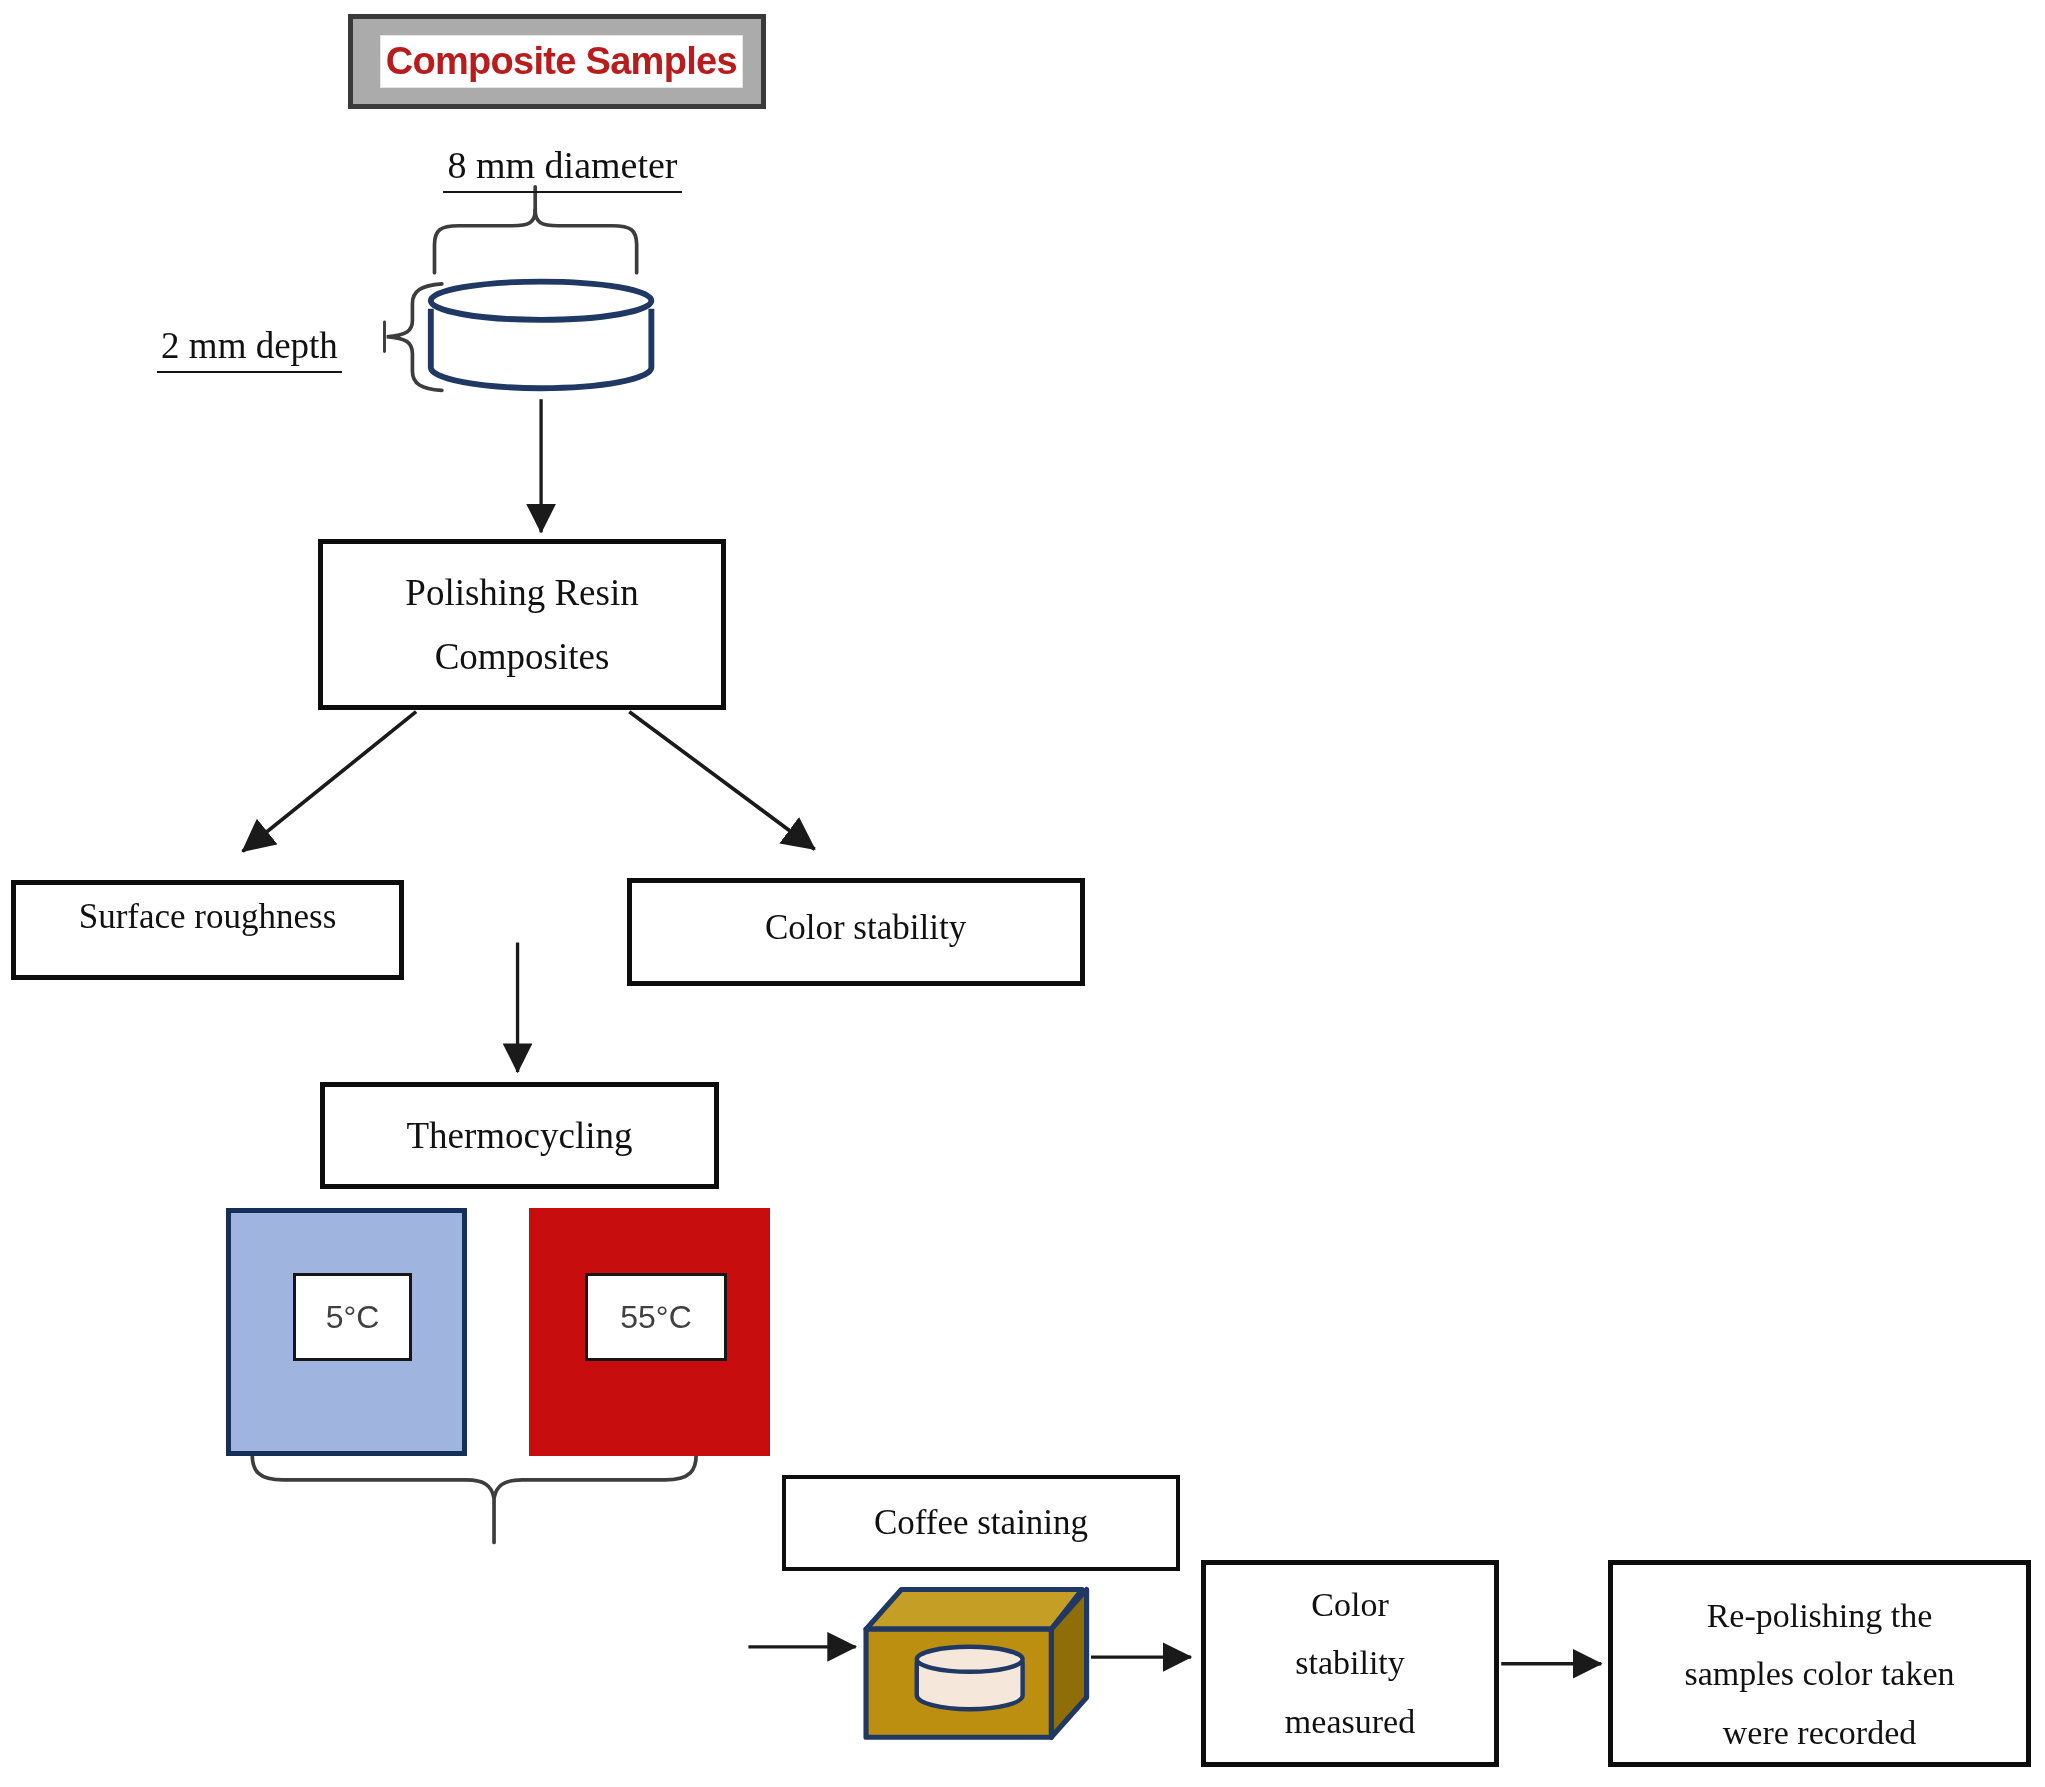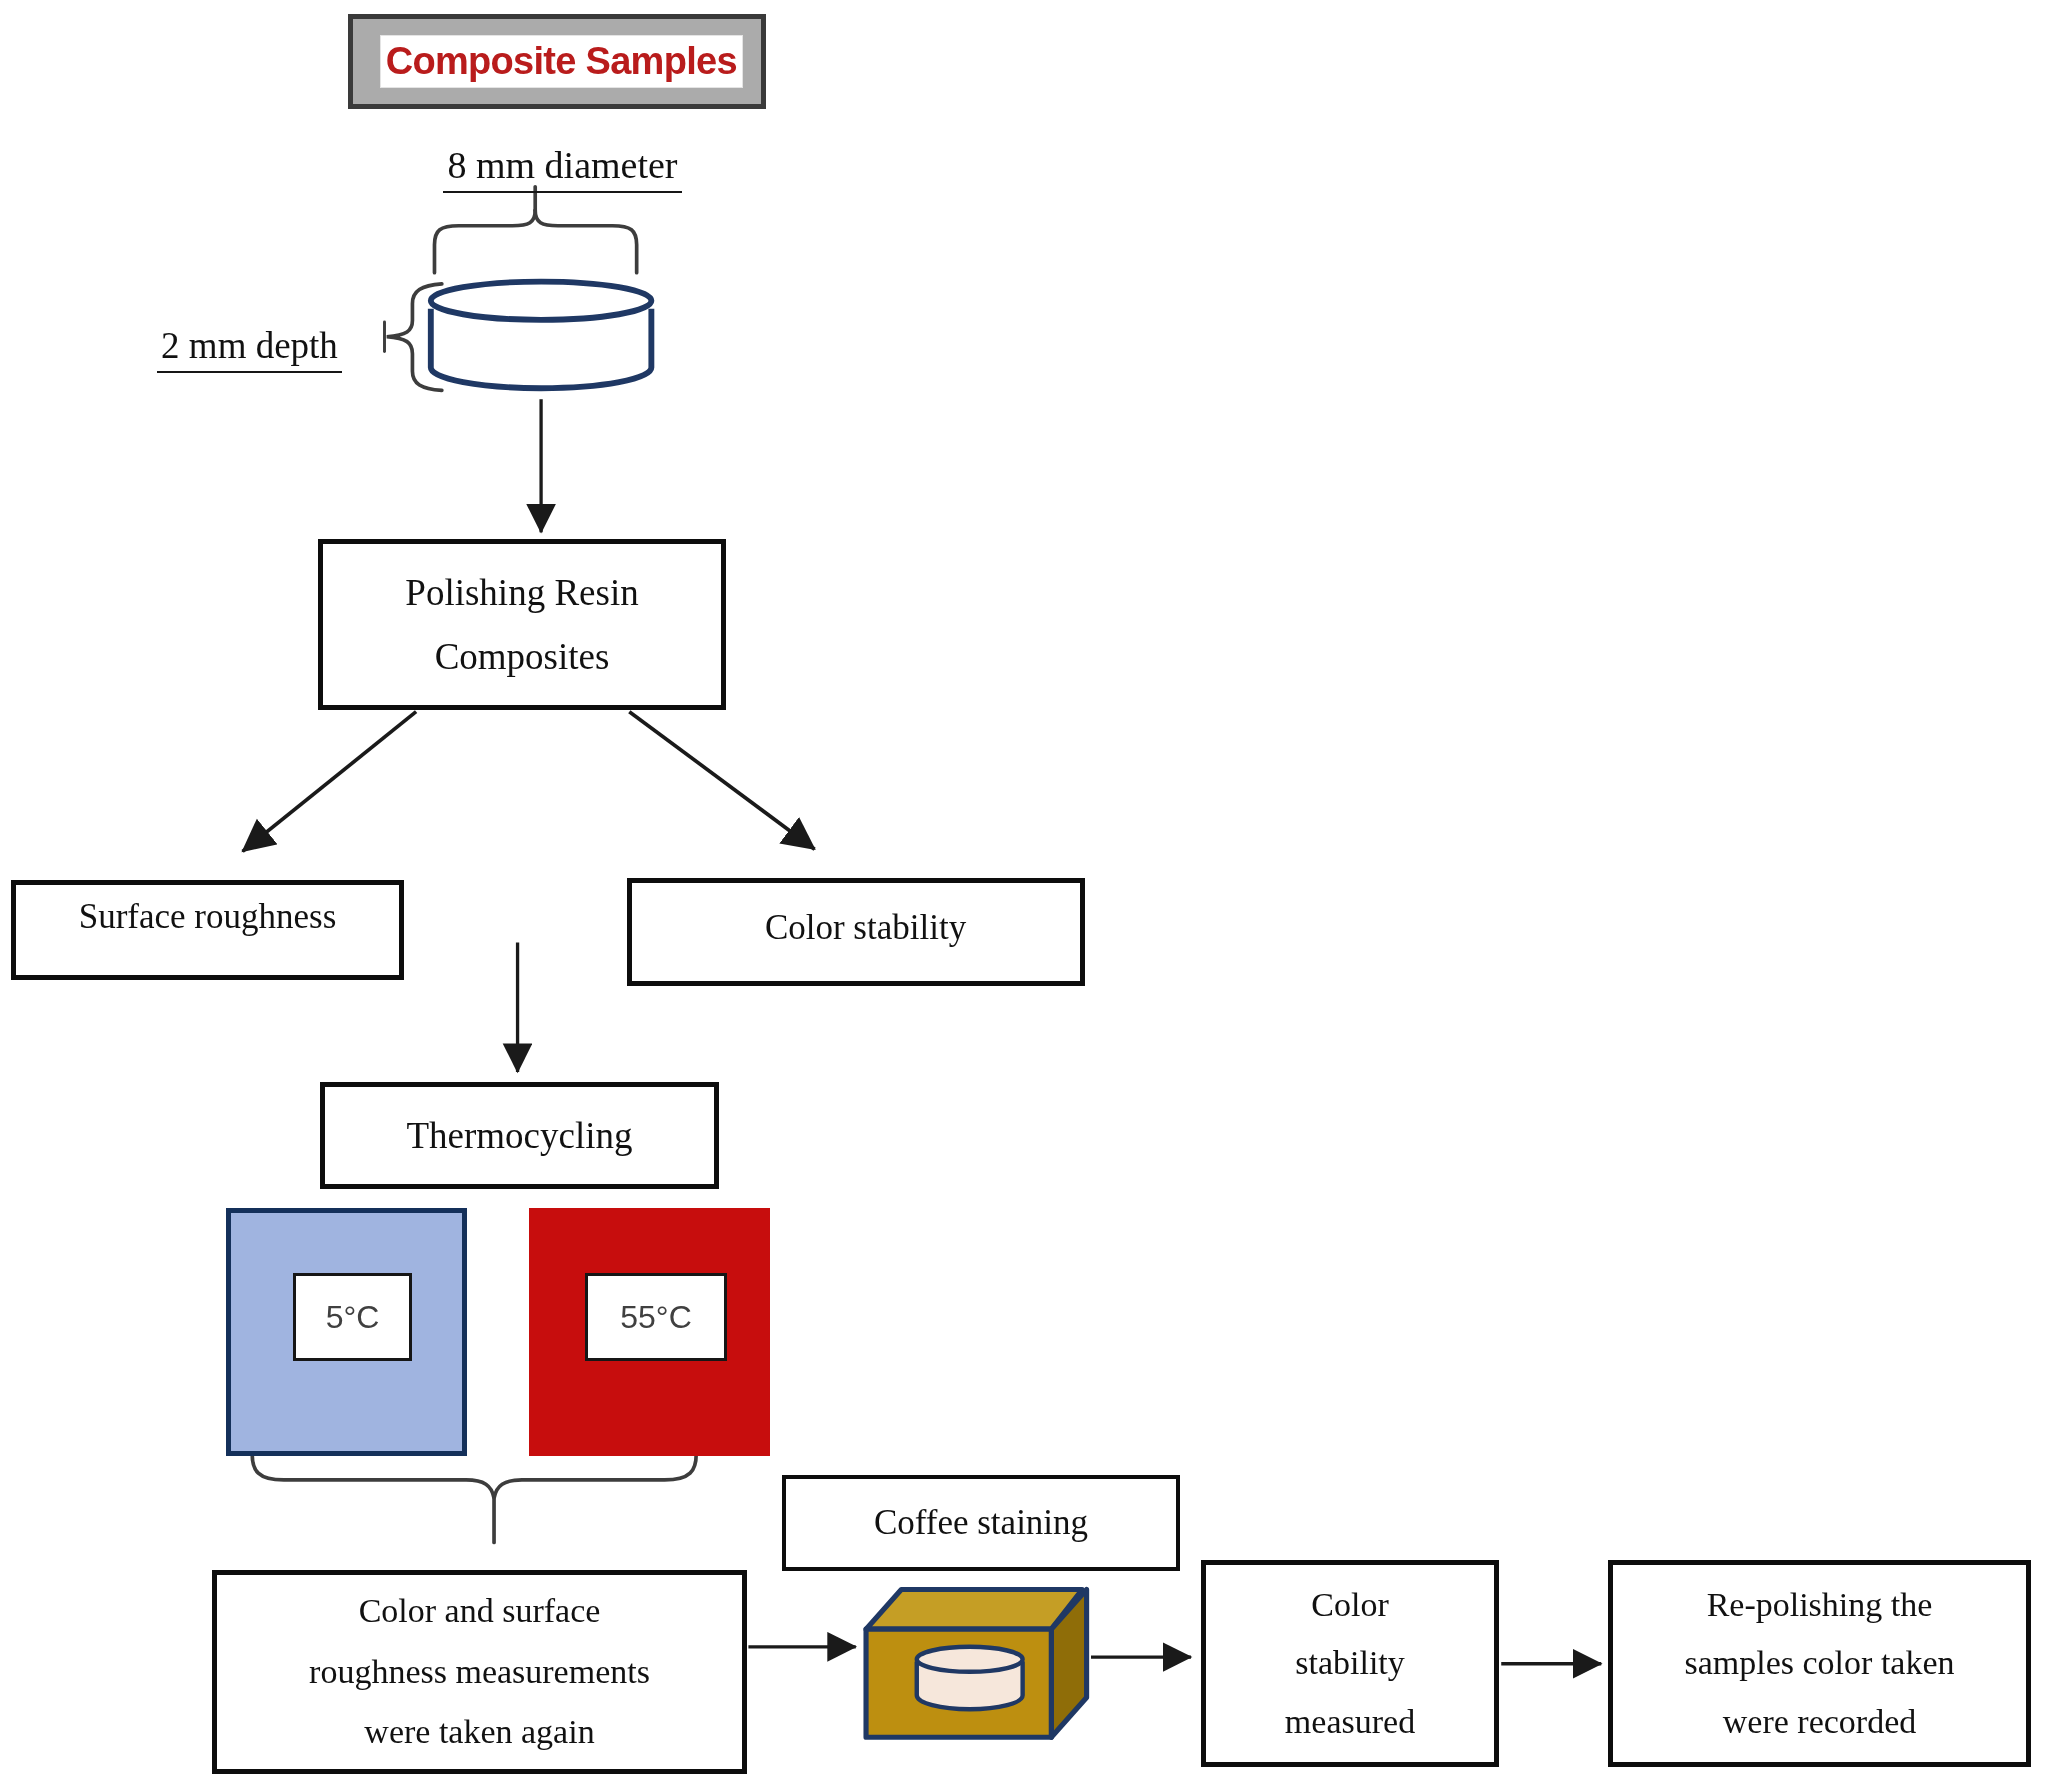"Color and surface" div.node { html: <div> <span>Color and surface</span> <span>roughness measurements</span> <span>were taken again</span> </div> -> none }
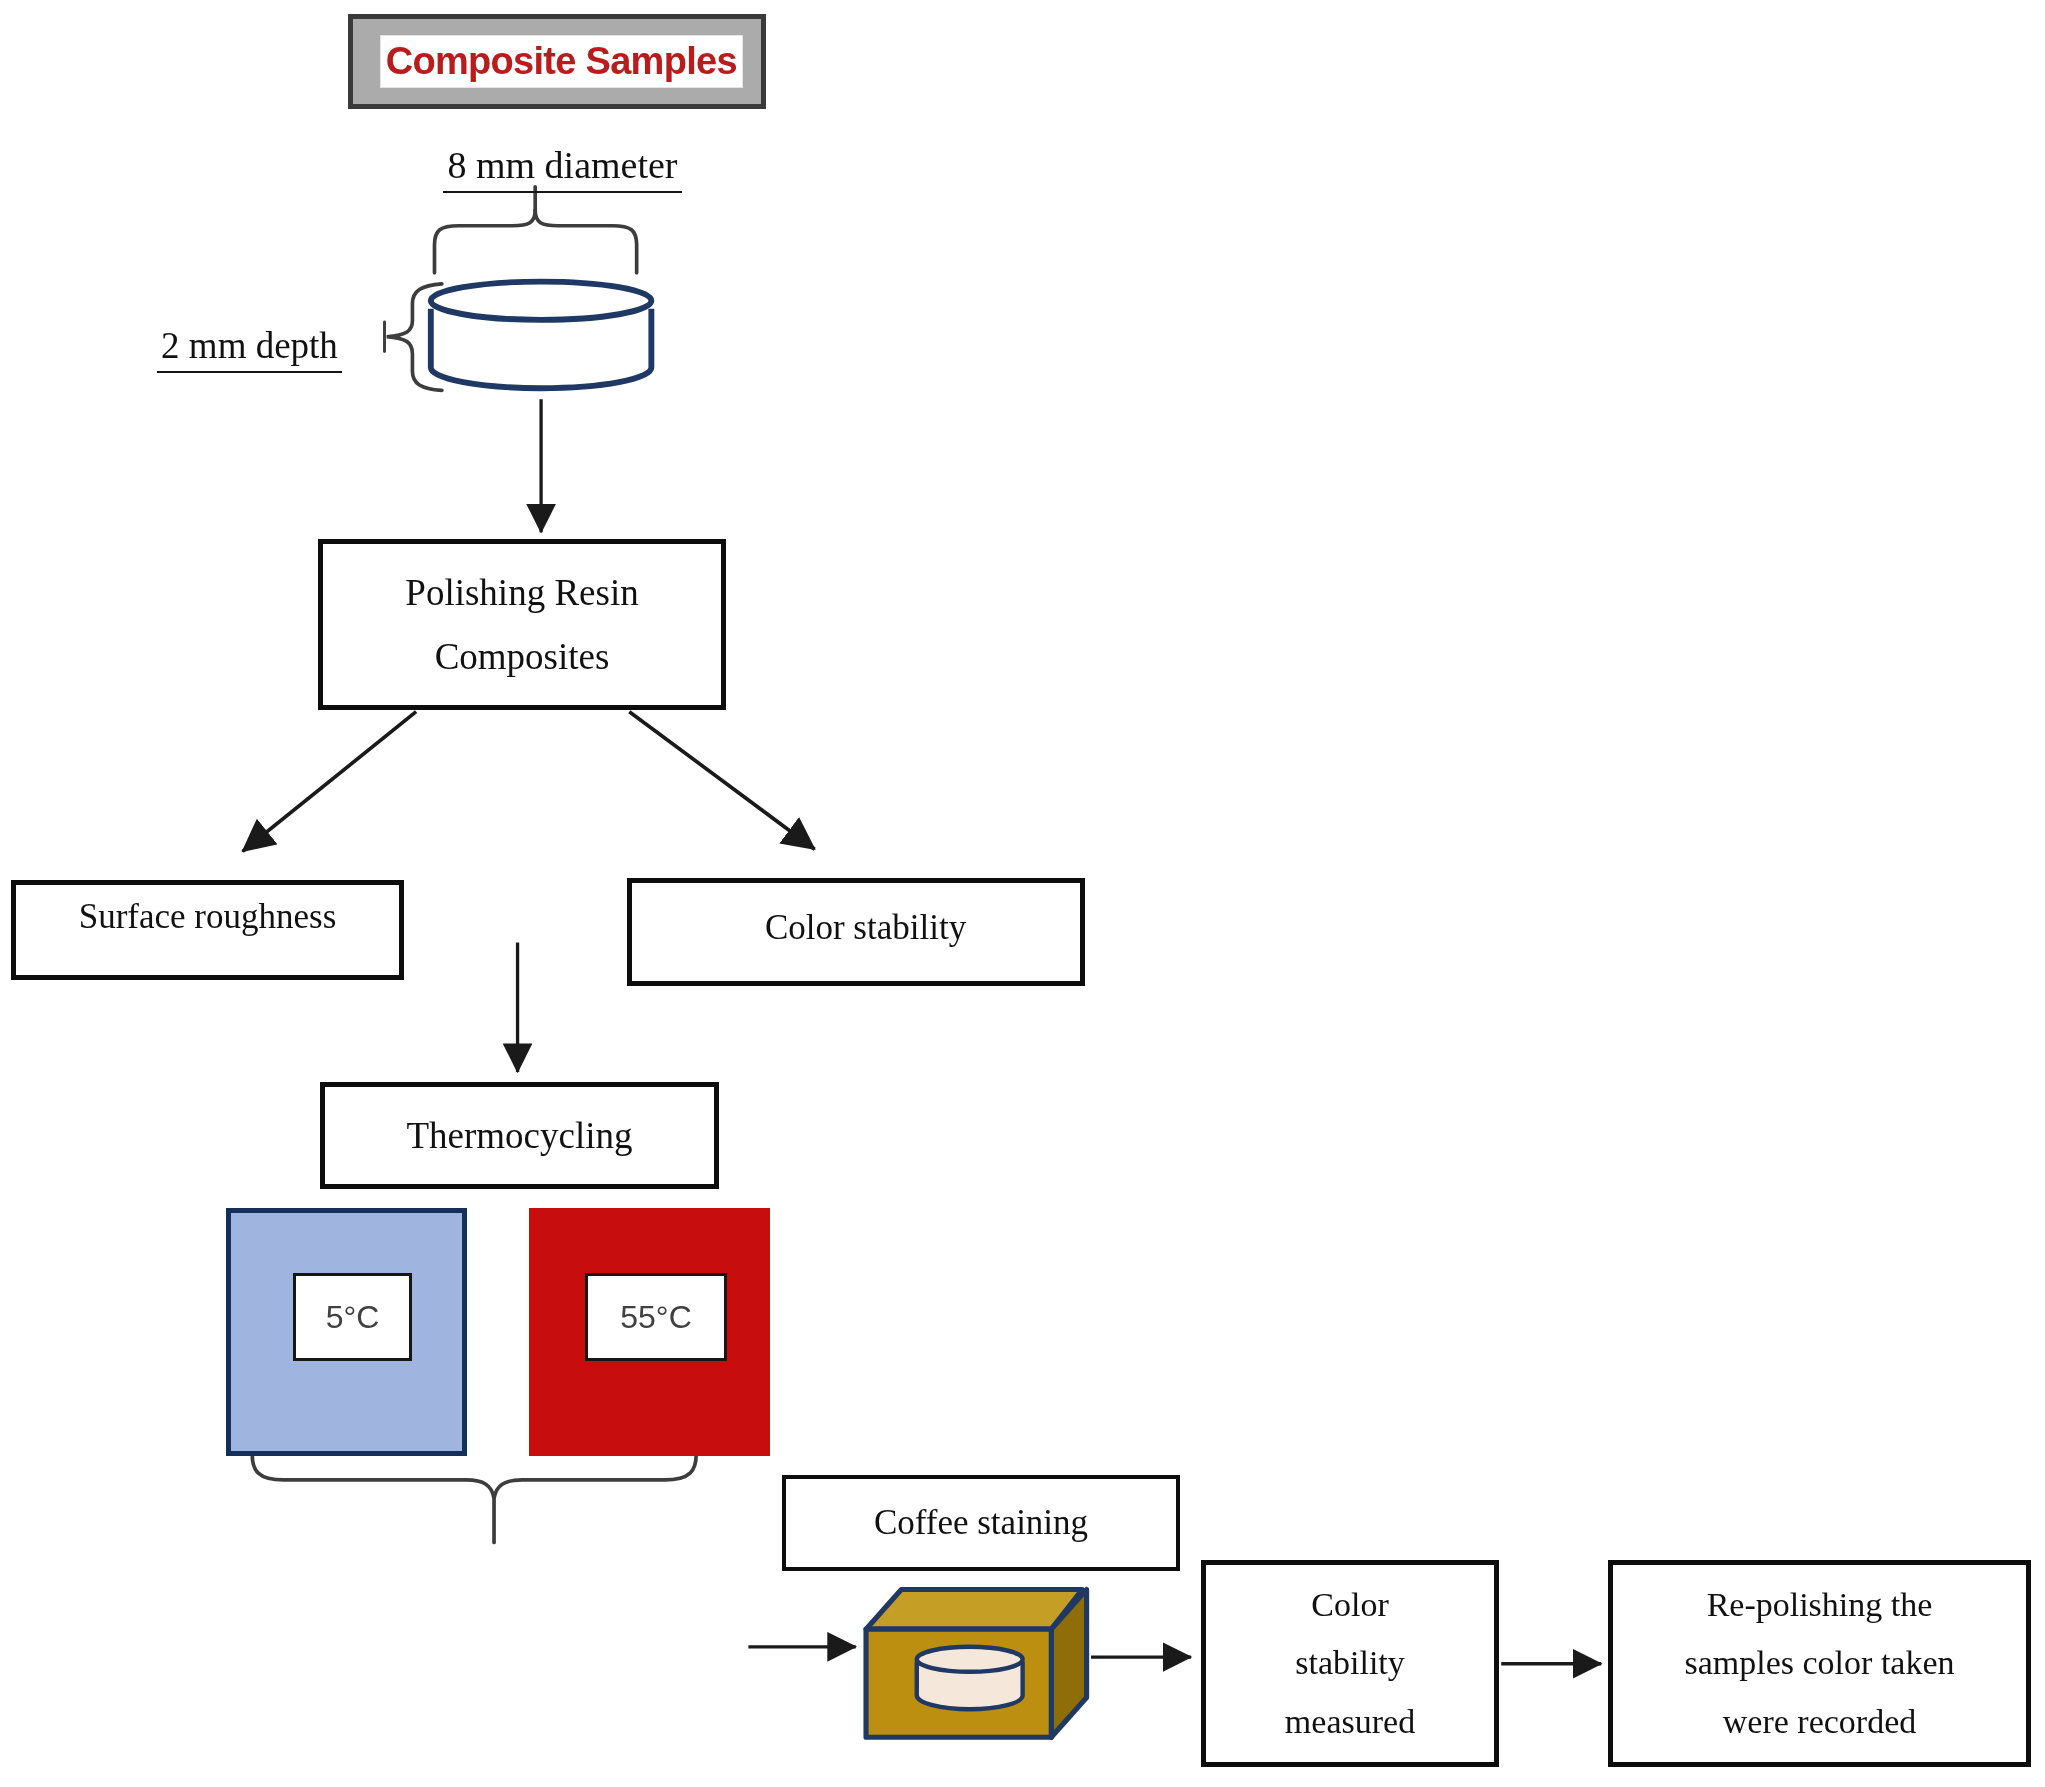"Re-polishing the" div.node { justify-content: none -> flex-end }
